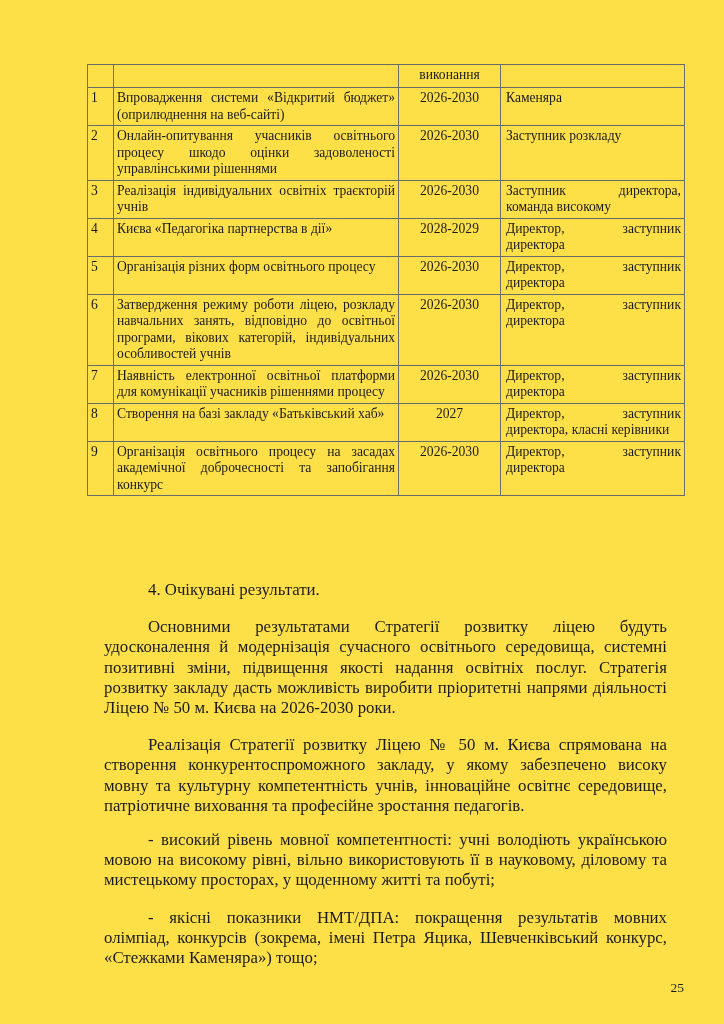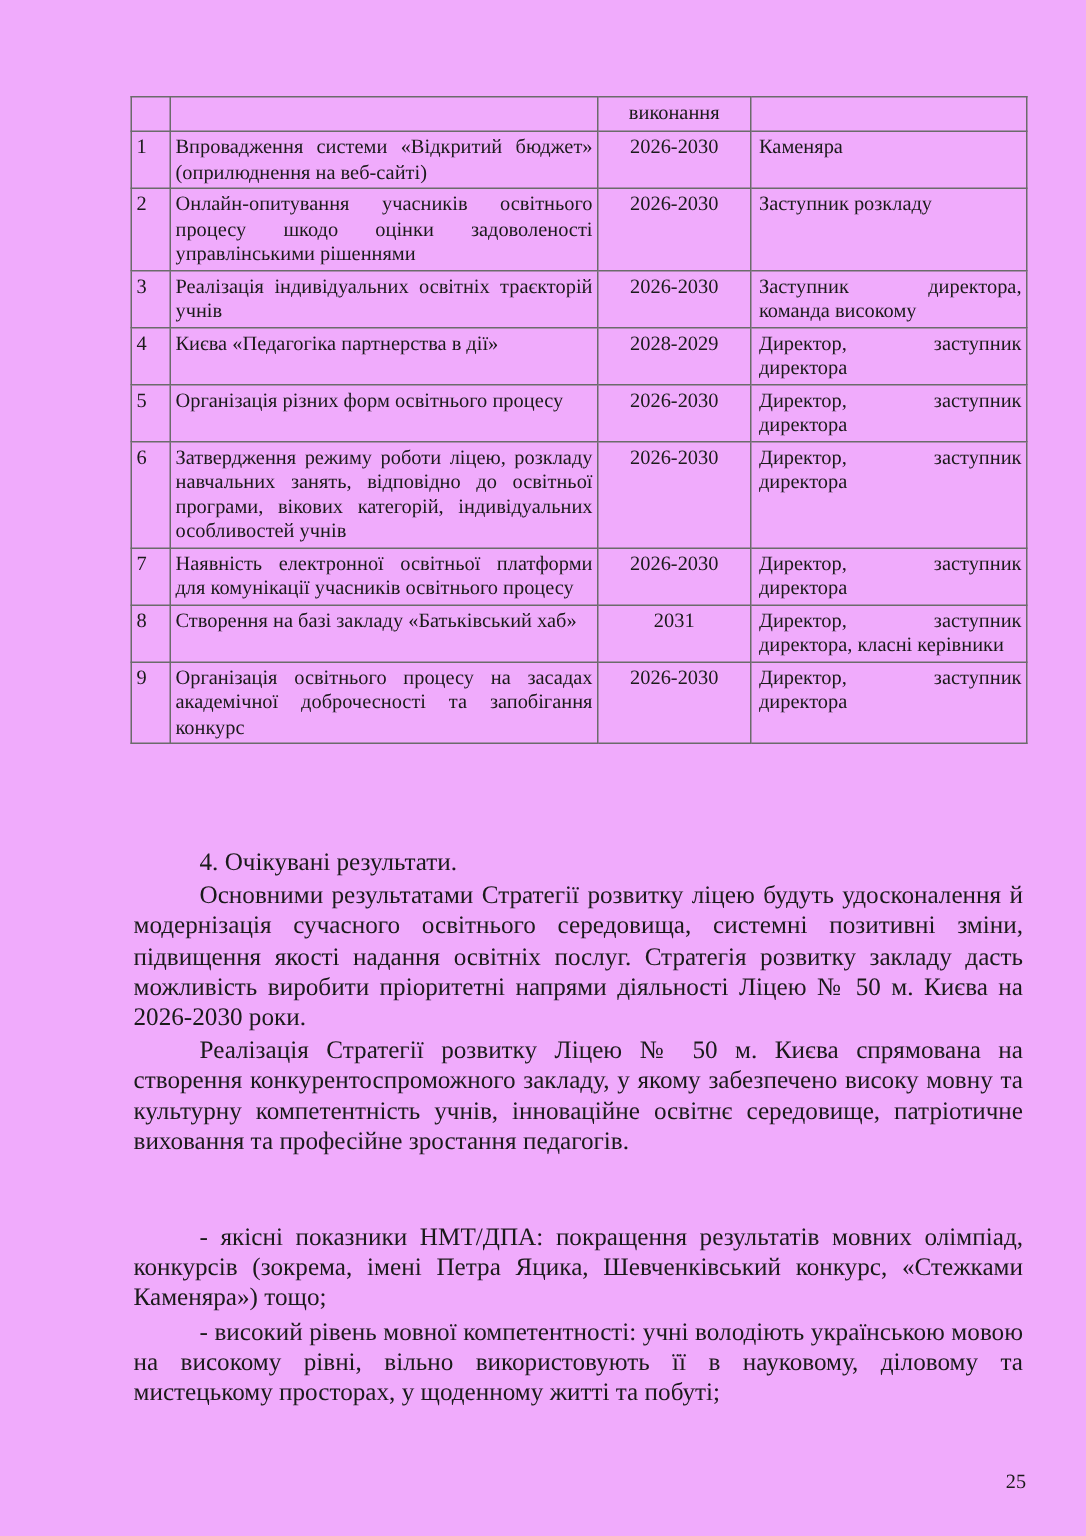"виконання" .page { background: #f0abfc -> #fde047 }
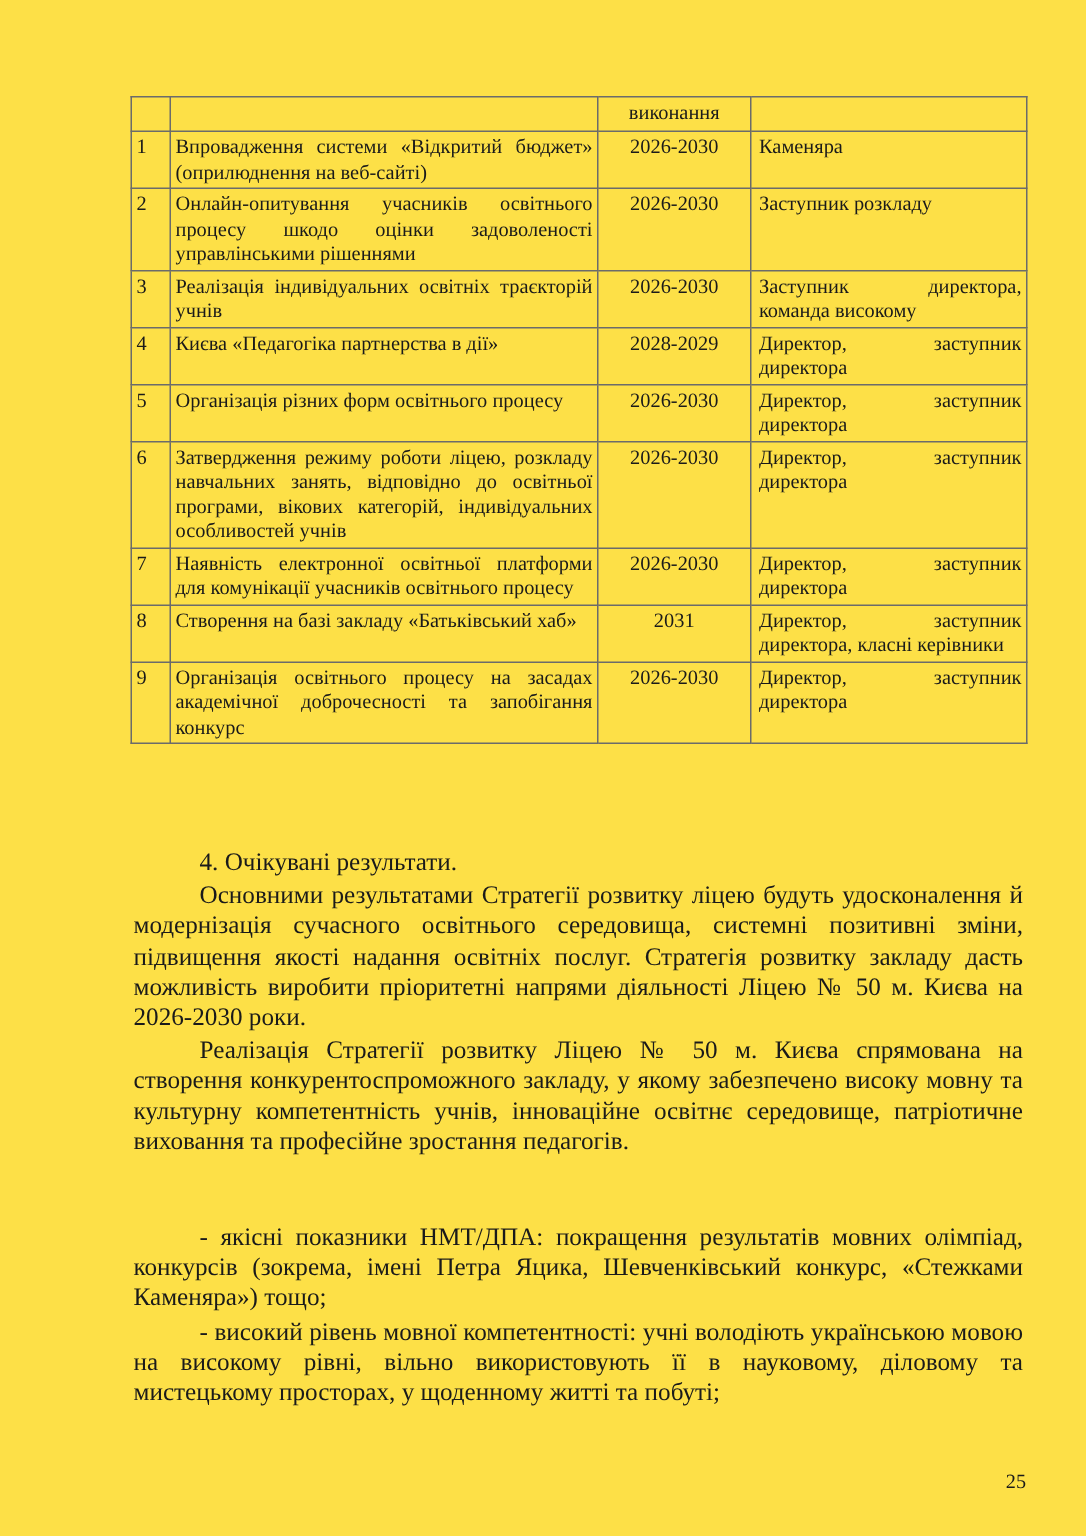"Наявність електронної освітньої" td.task { text: освітнього -> рішеннями }
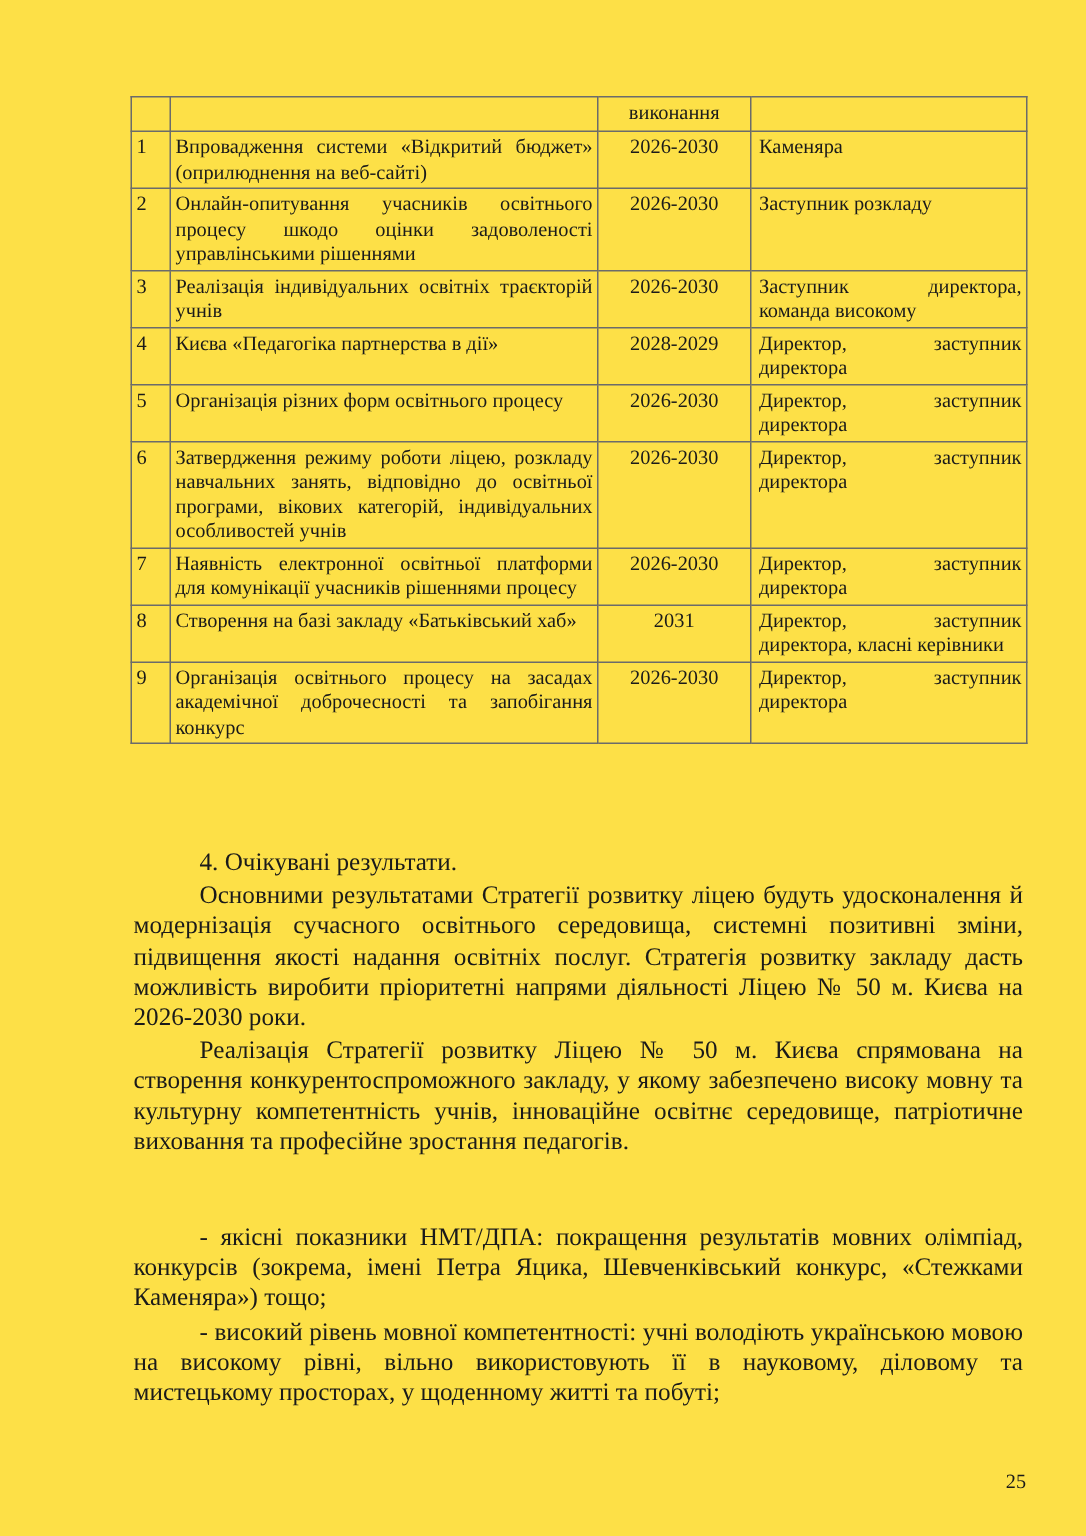"2031" td.term { text: 2031 -> 2027 }
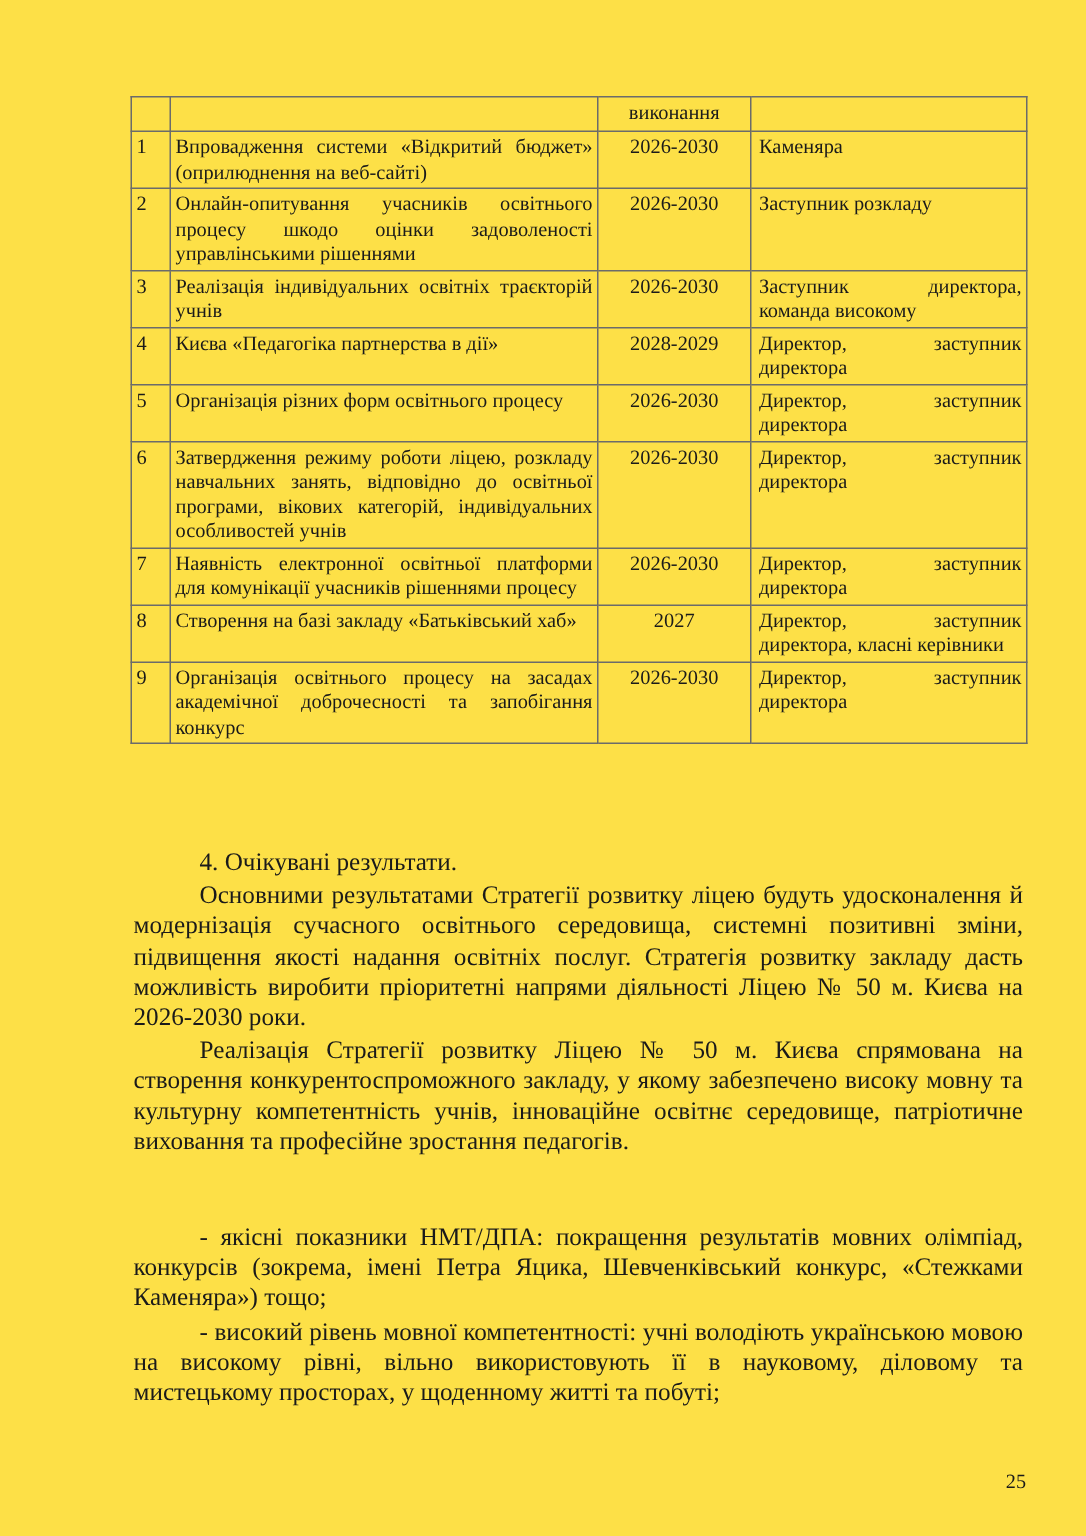"4. Очікувані результати." .txt p { margin: 2px -> 17px }
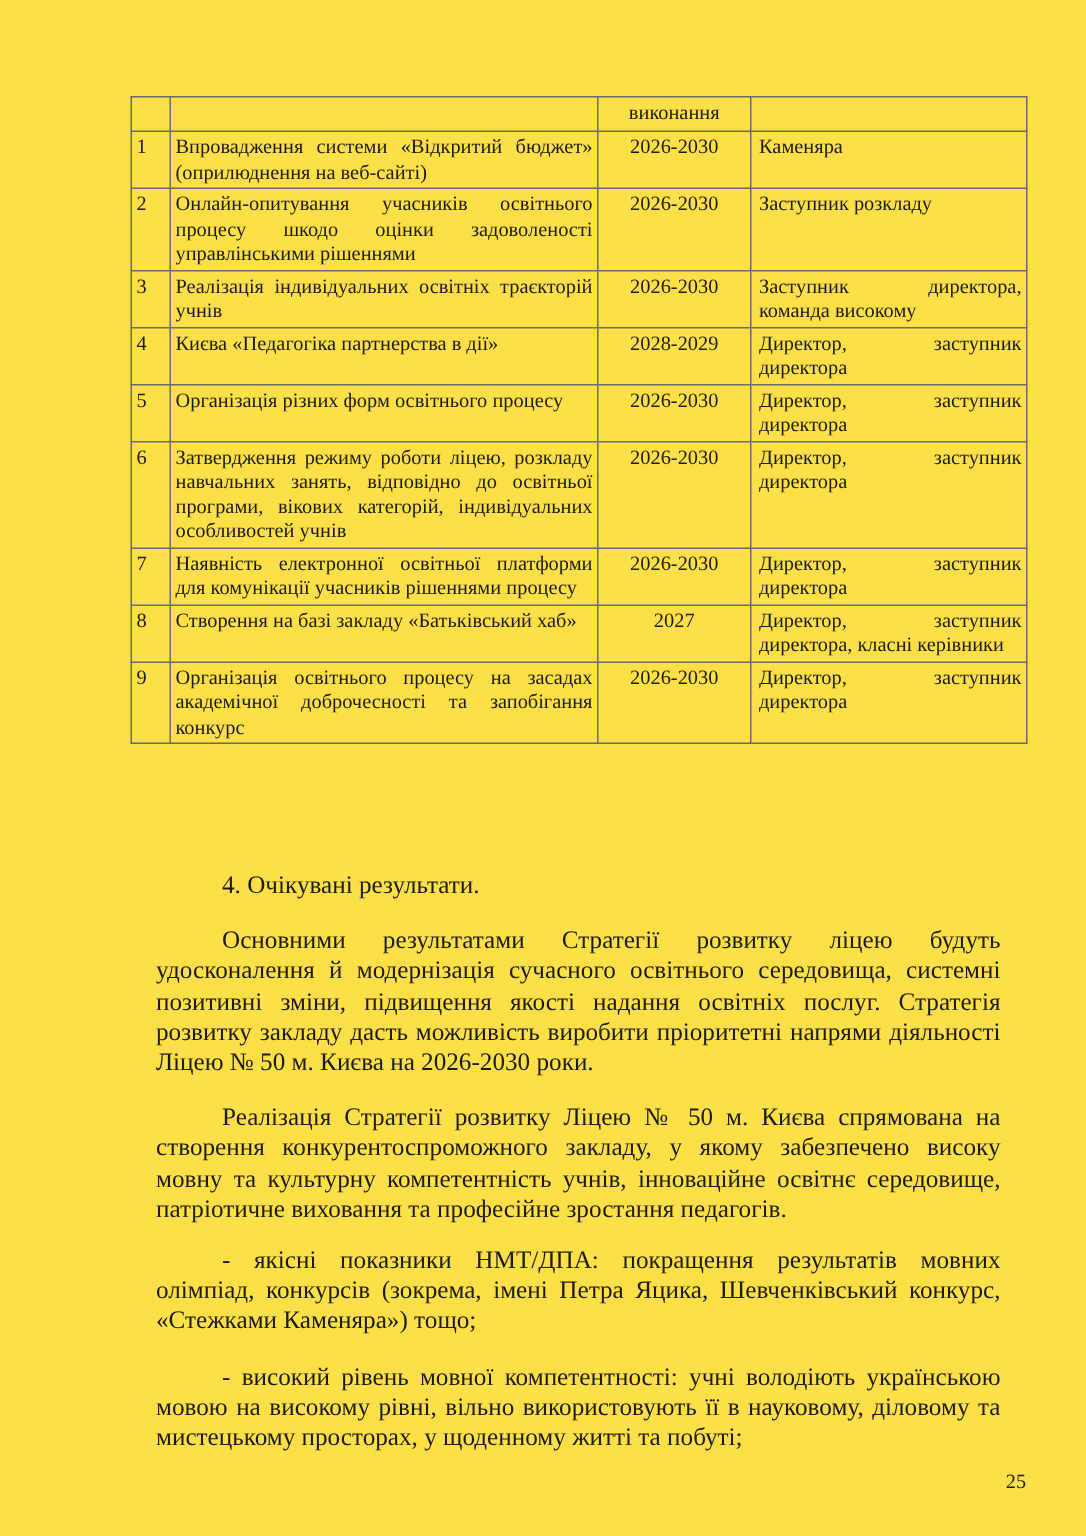"- якісні показники НМТ/ДПА: покращення" p { order: before "- високий рівень мовної компетентності:" -> after "- високий рівень мовної компетентності:" }
